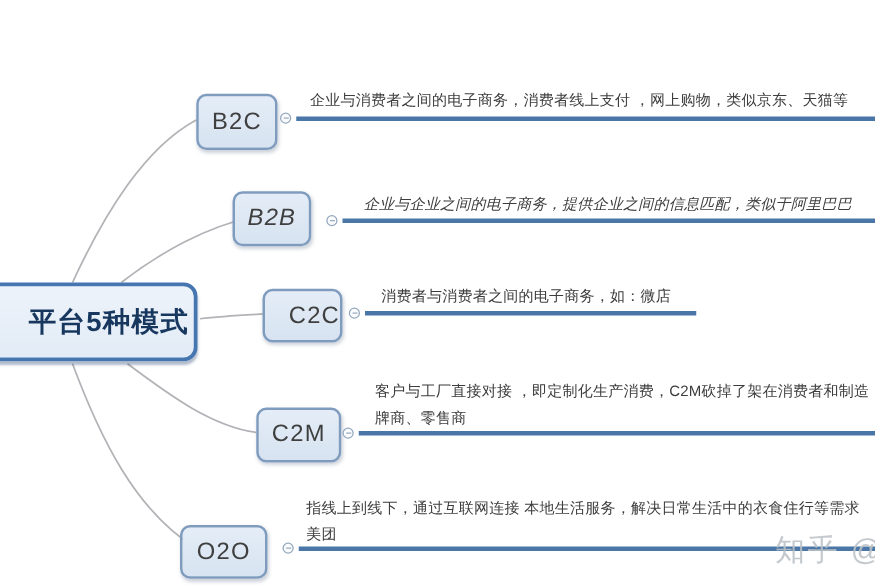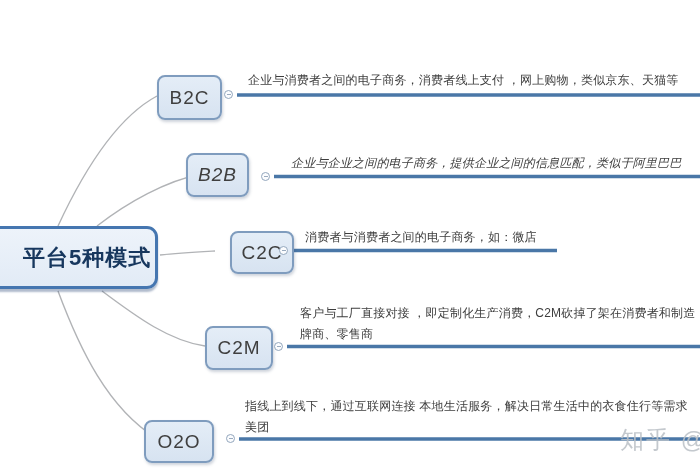"C2C" .node-c2c { justify-content: none -> flex-end; left: 230px -> 210px }
